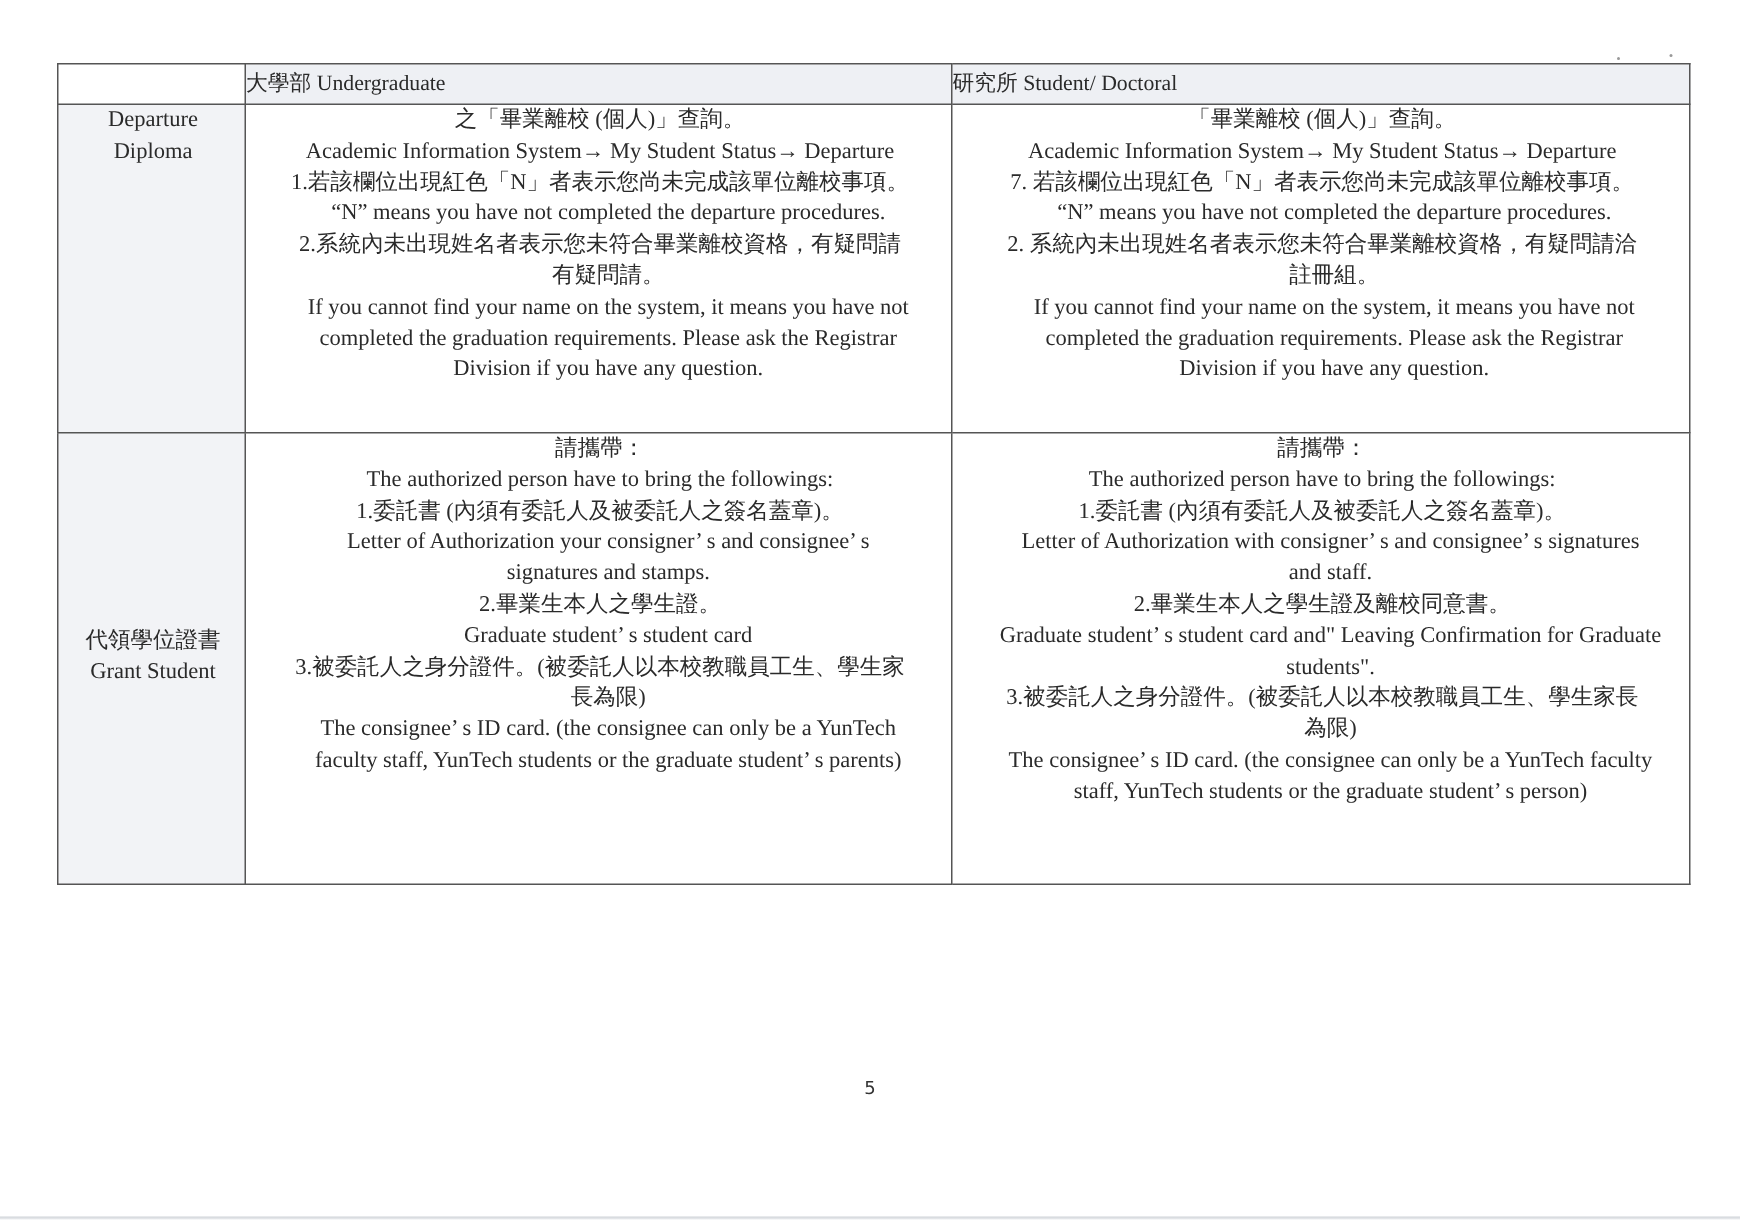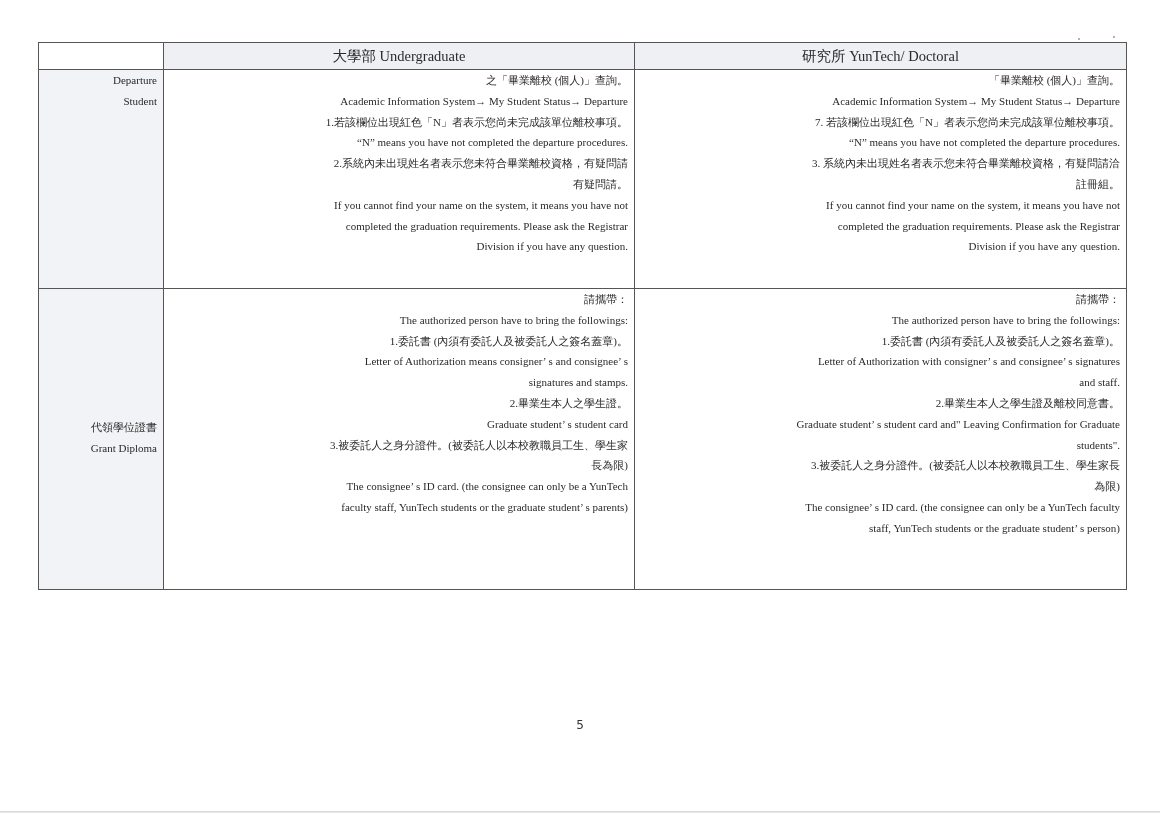"大學部 Undergraduate" table.doc-table th { text-align: center -> left }
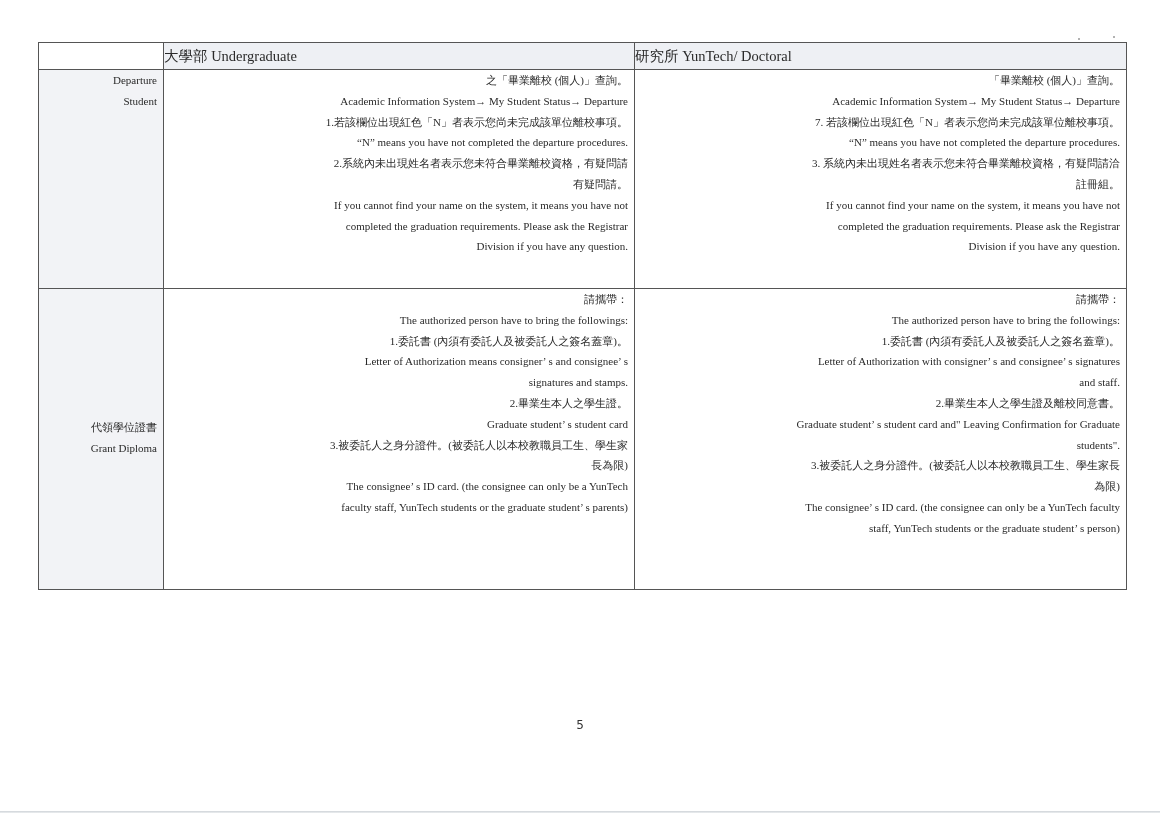"研究所 YunTech/ Doctoral" th { text: YunTech/ -> Student/ }
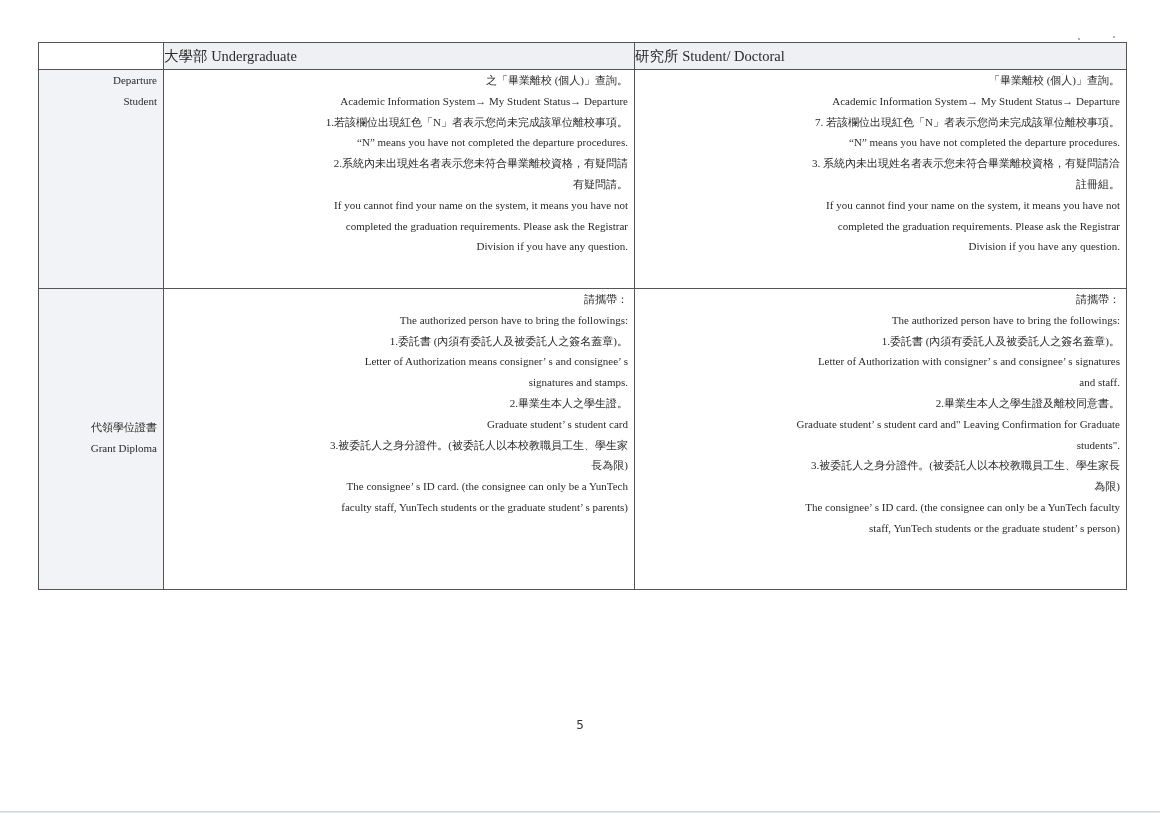"Departure" table.doc-table td, table.doc-table th { font-size: 11px -> 15px; text-align: right -> center }
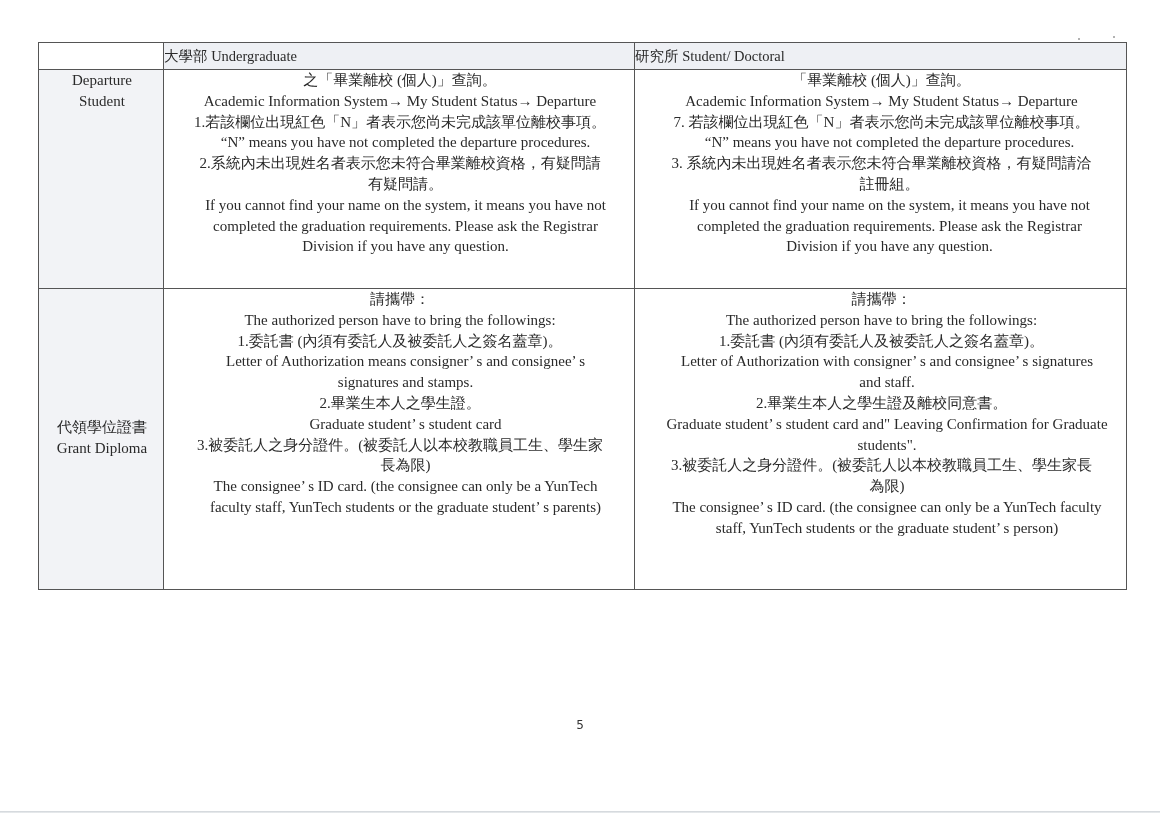"Student" span.line { text: Student -> Diploma }
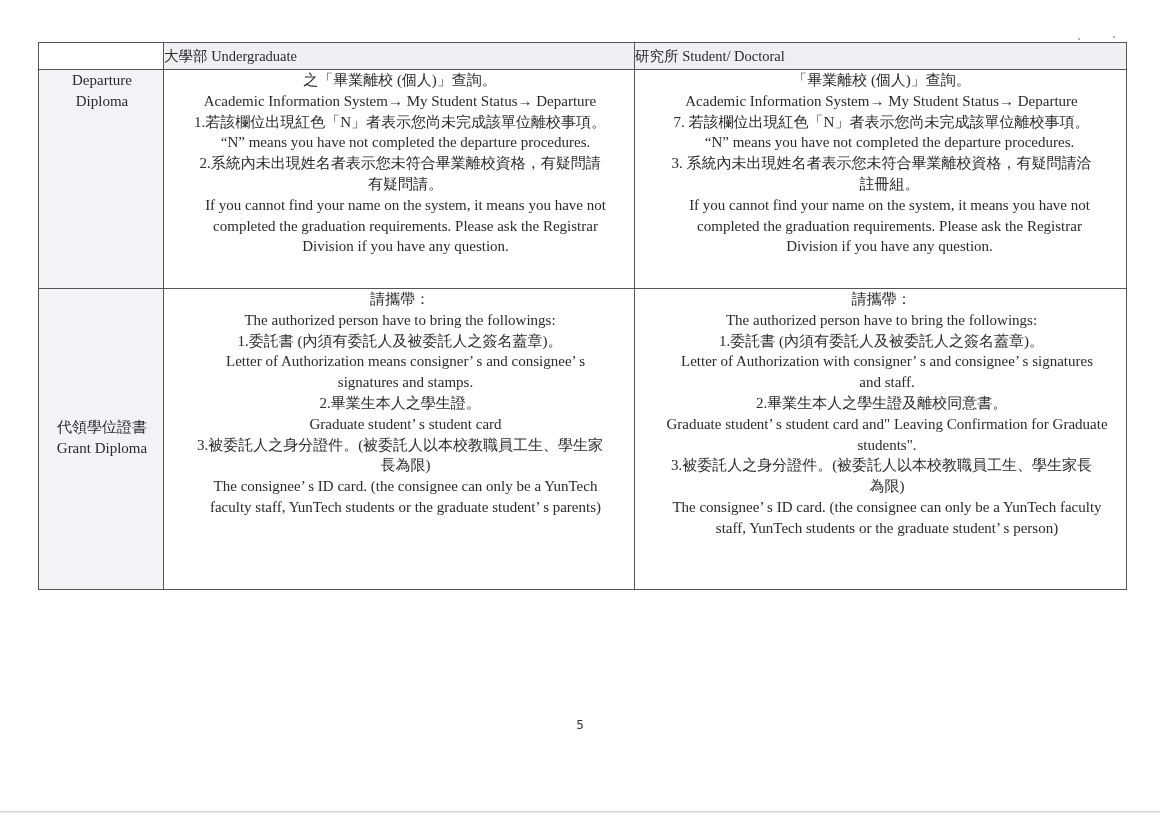"3. 系統內未出現姓名者表示您未符合畢業離校資格，有疑問請洽" span.line { text: 3 -> 2 }
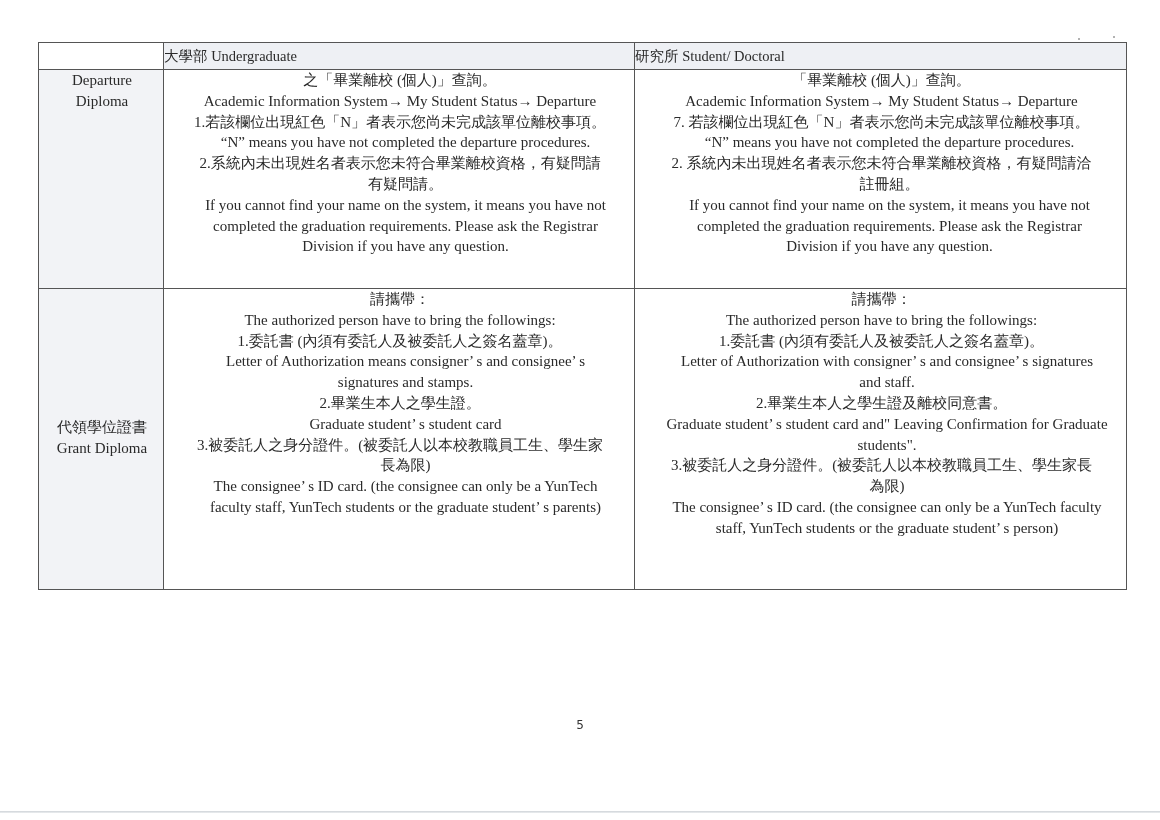"Letter of Authorization means consigner’" span.line { text: means -> your }
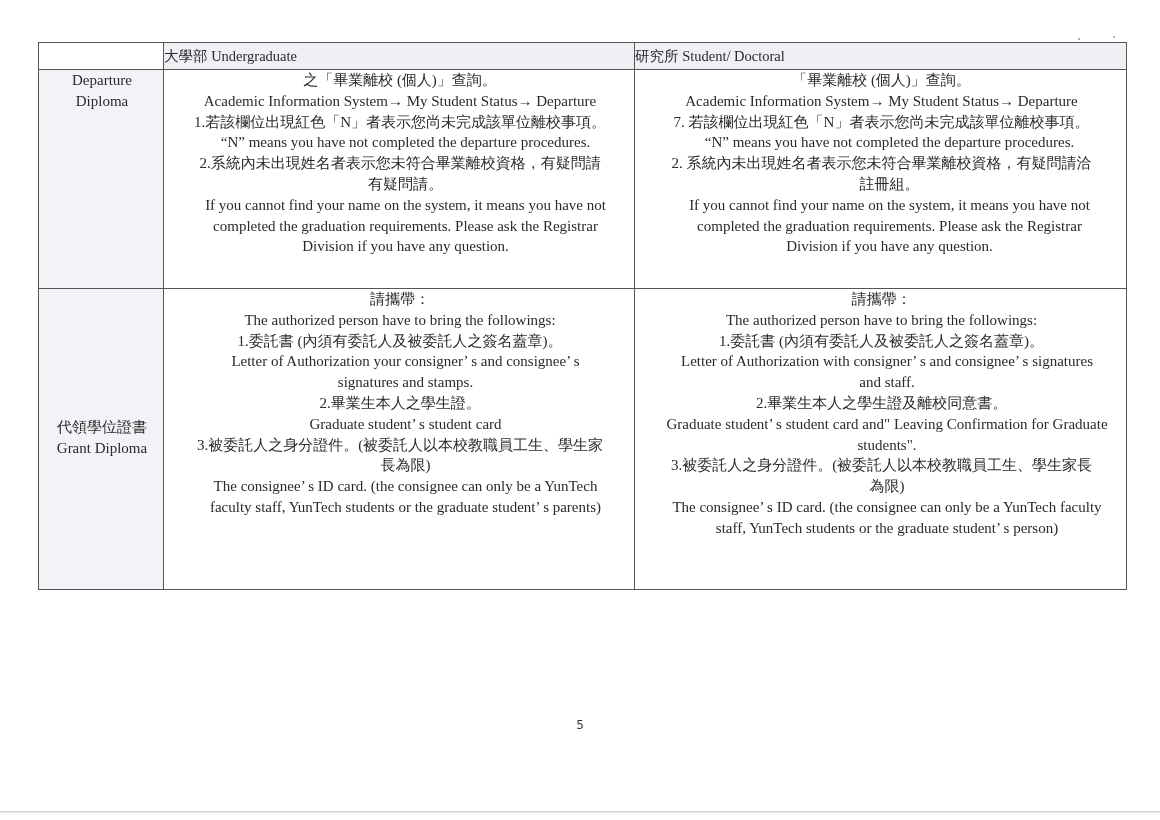"Grant Diploma" span.line { text: Diploma -> Student }
